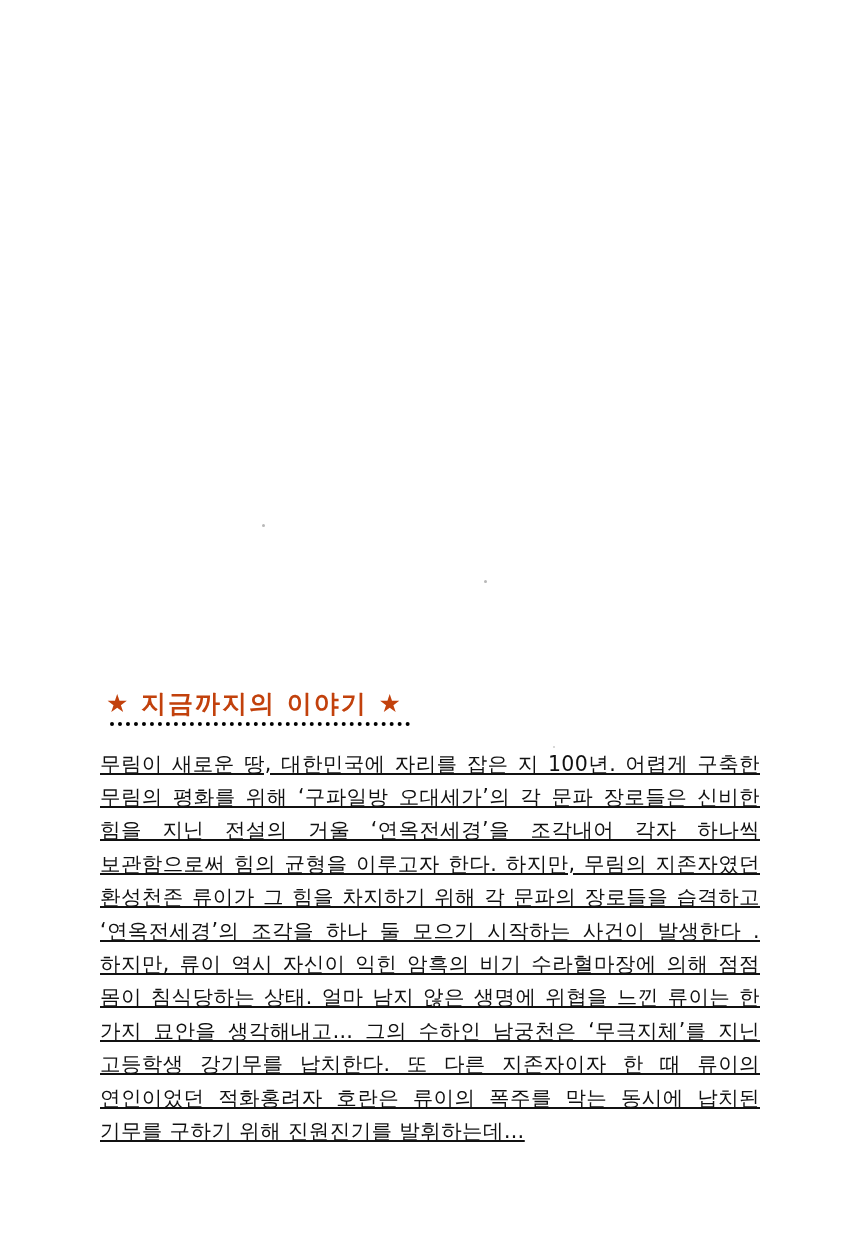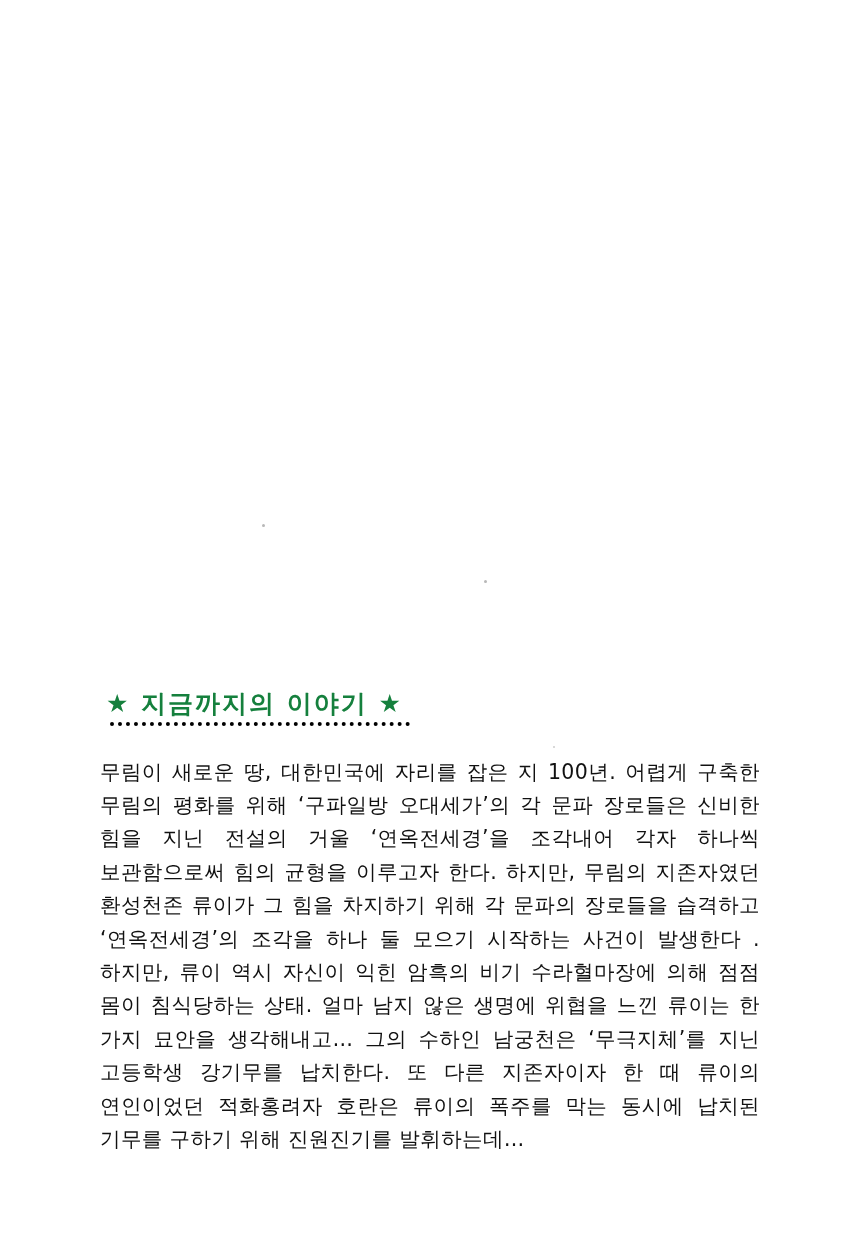"★ 지금까지의 이야기 ★" .recap-heading { color: #15803d -> #c2410c }
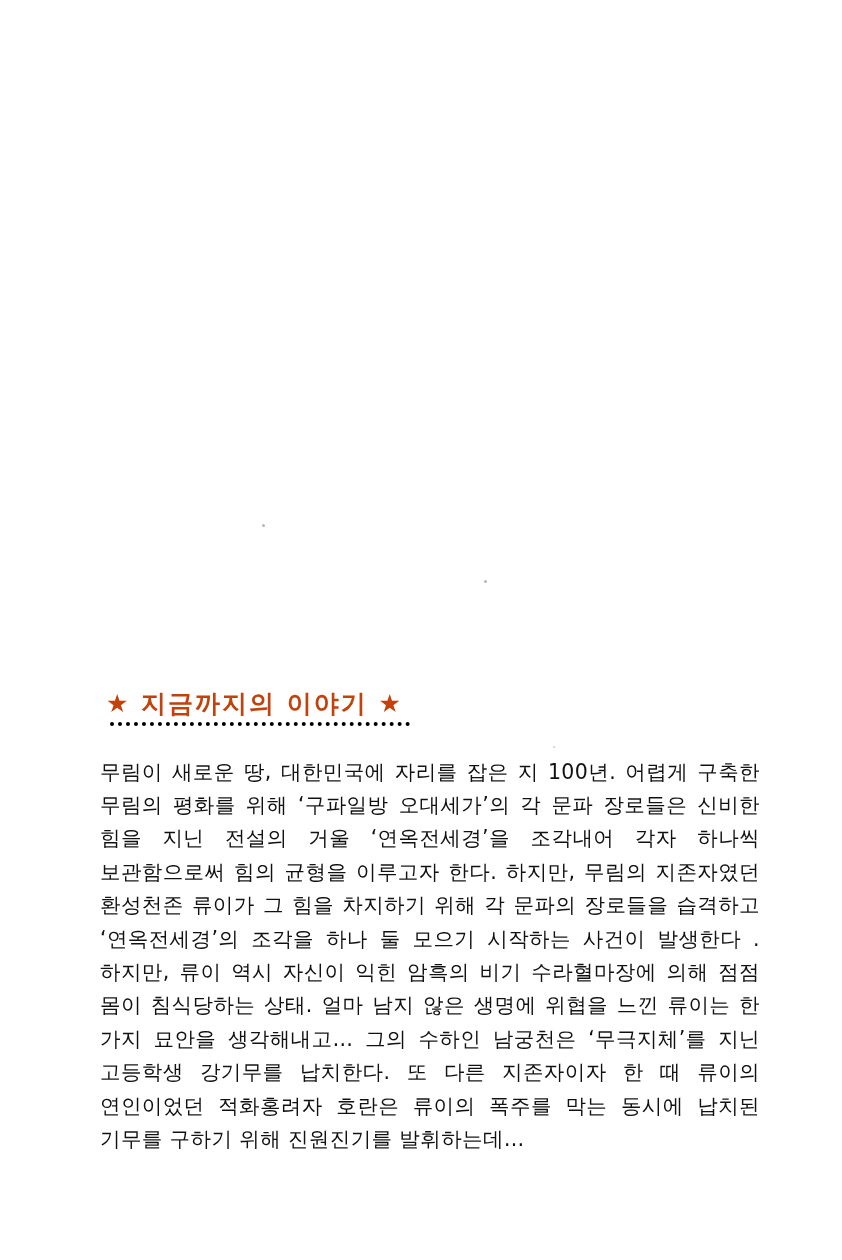"무림이 새로운 땅, 대한민국에 자리를" .recap-body { margin-top: 30px -> 22px; text-decoration: none -> underline }
